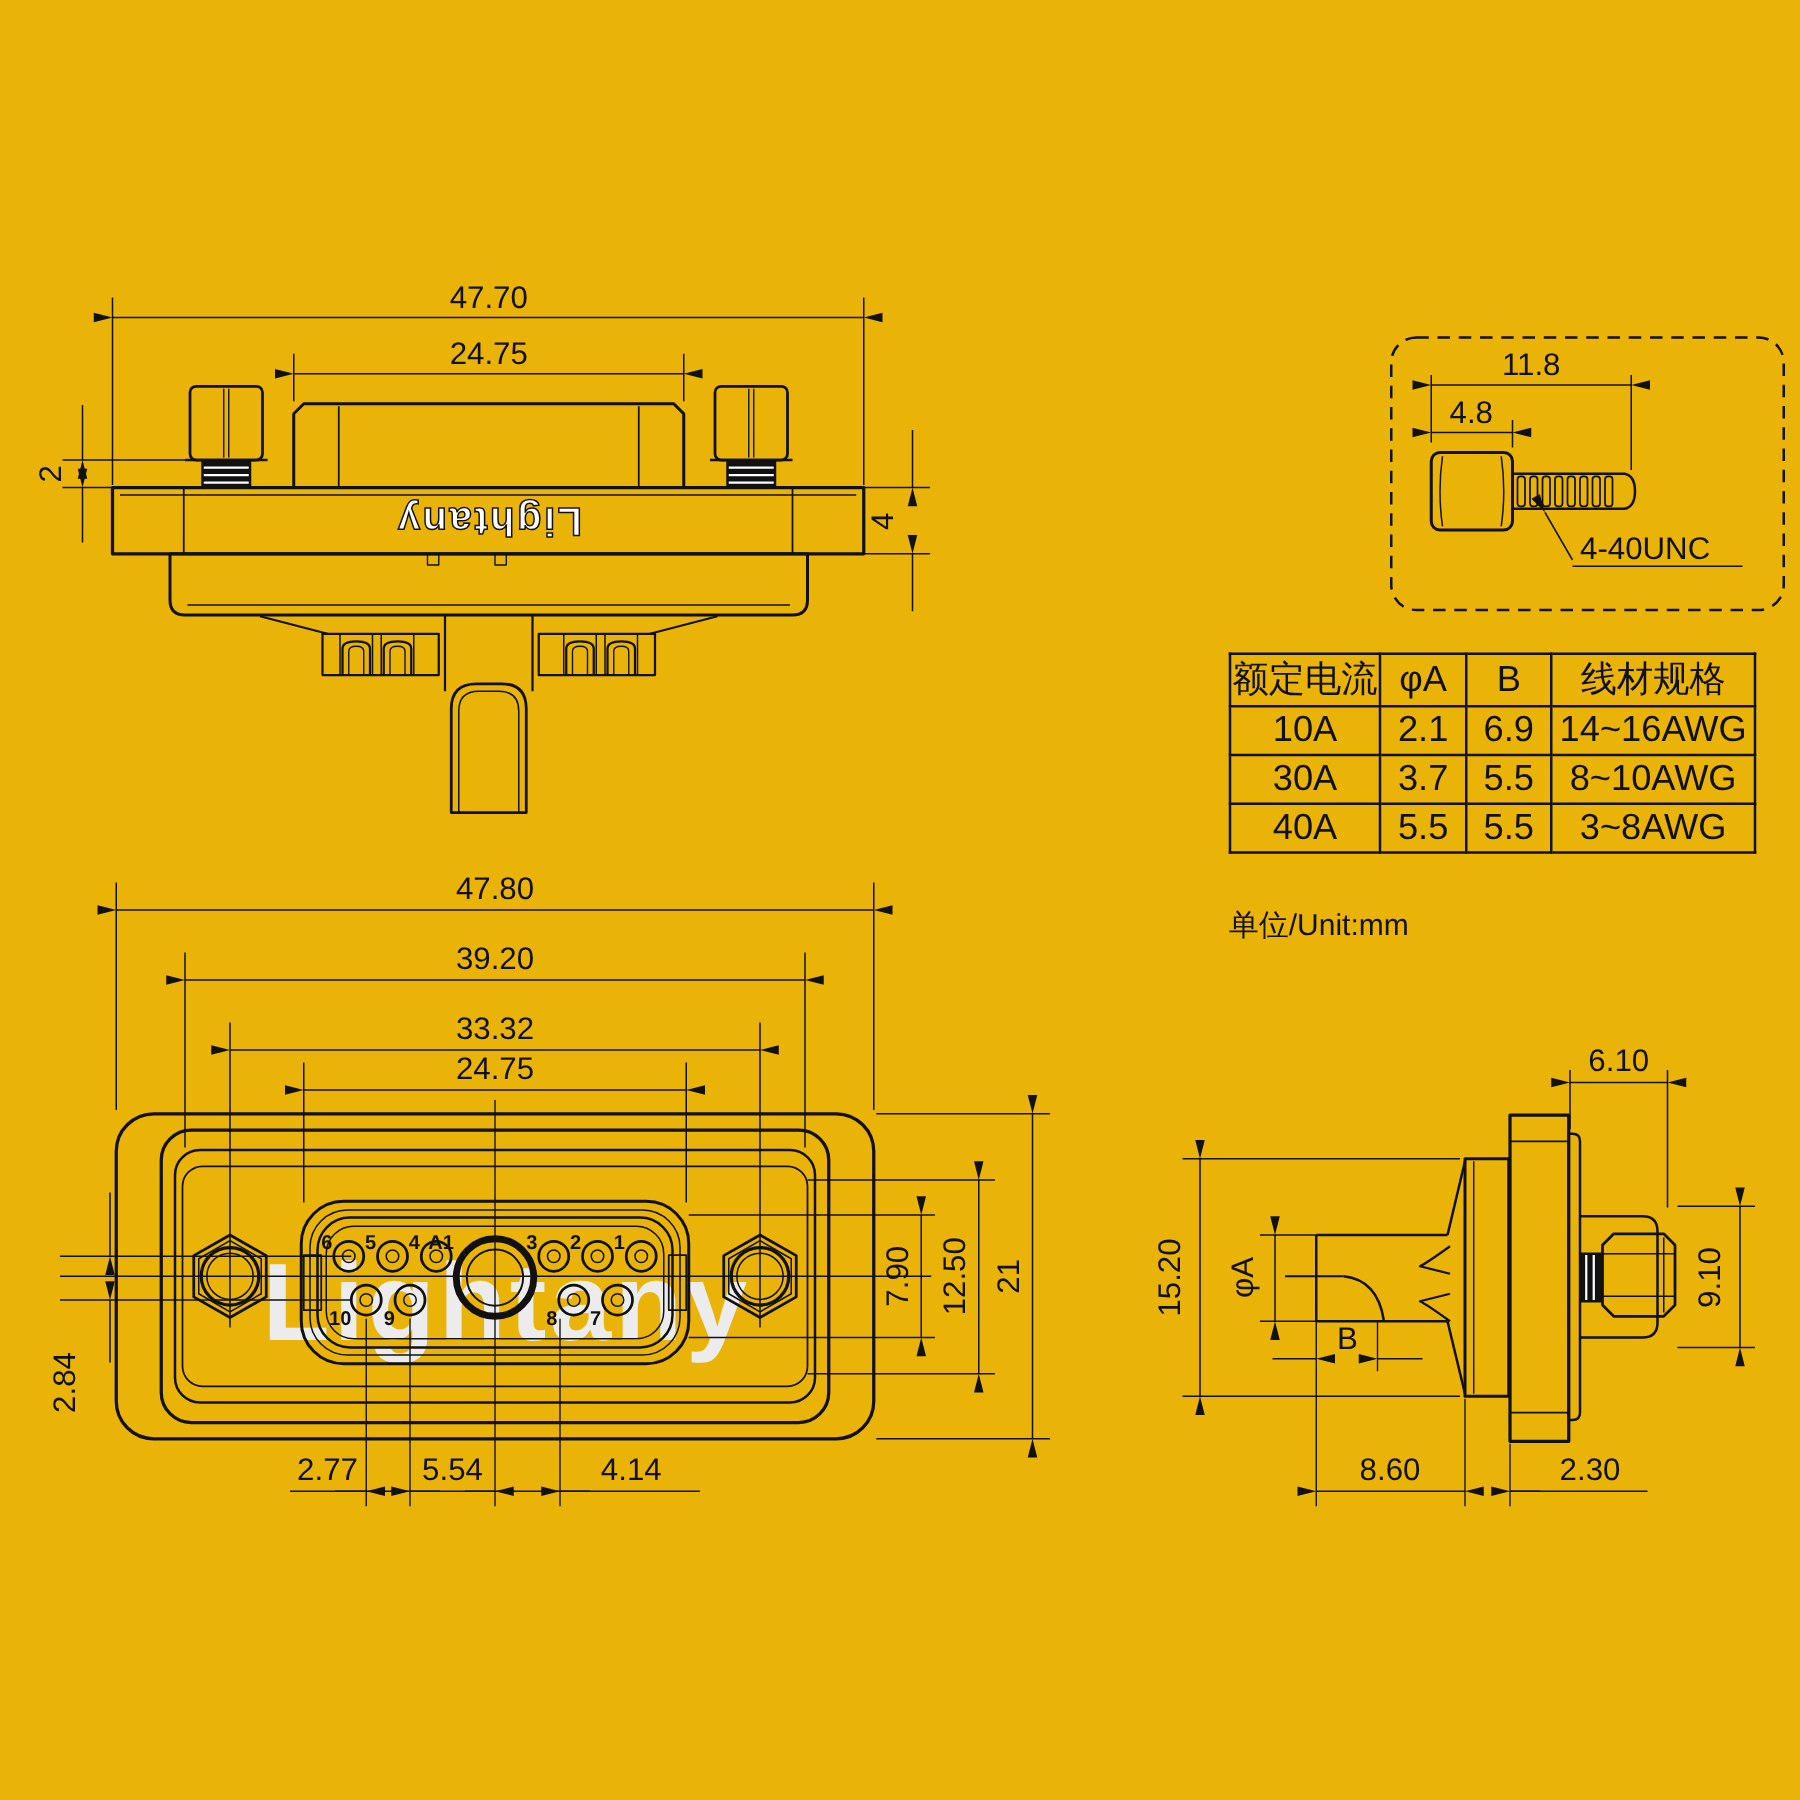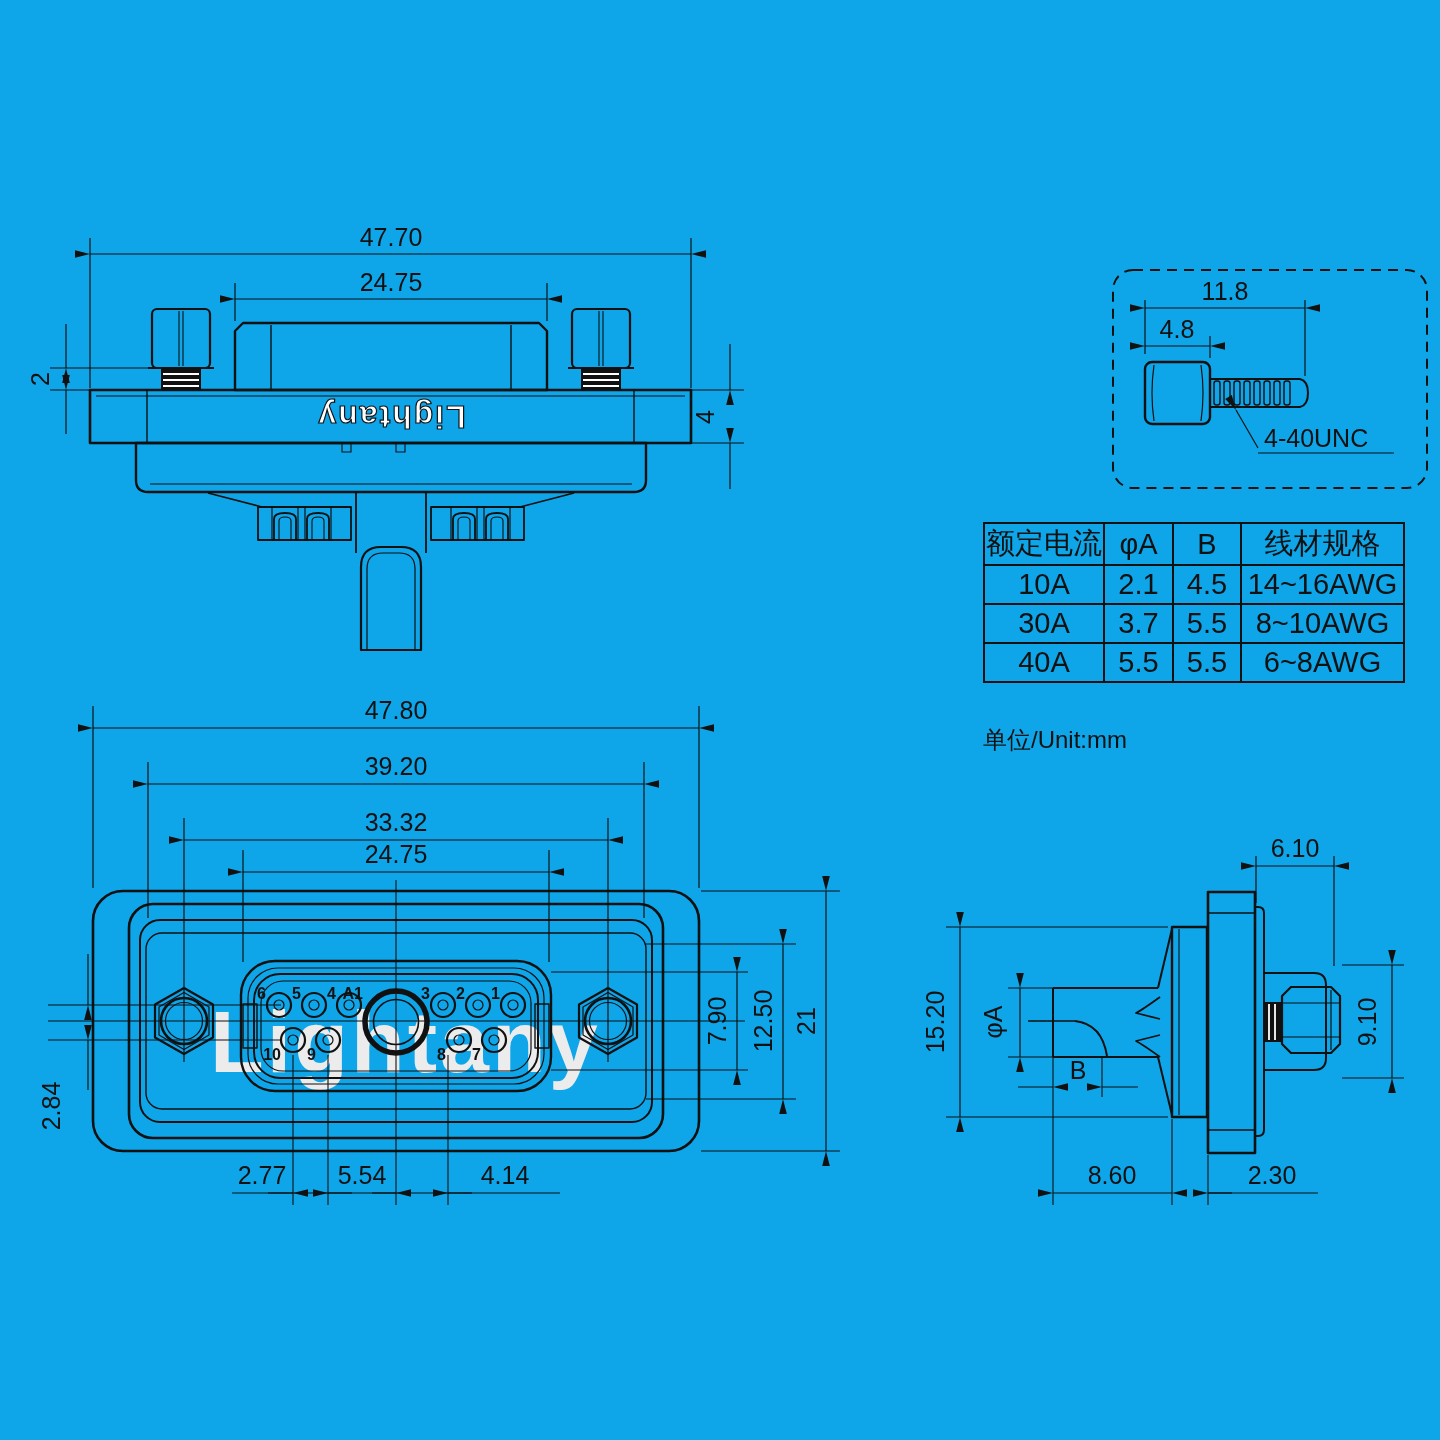"47.70" #stage { background: #0ea5e9 -> #eab308 }
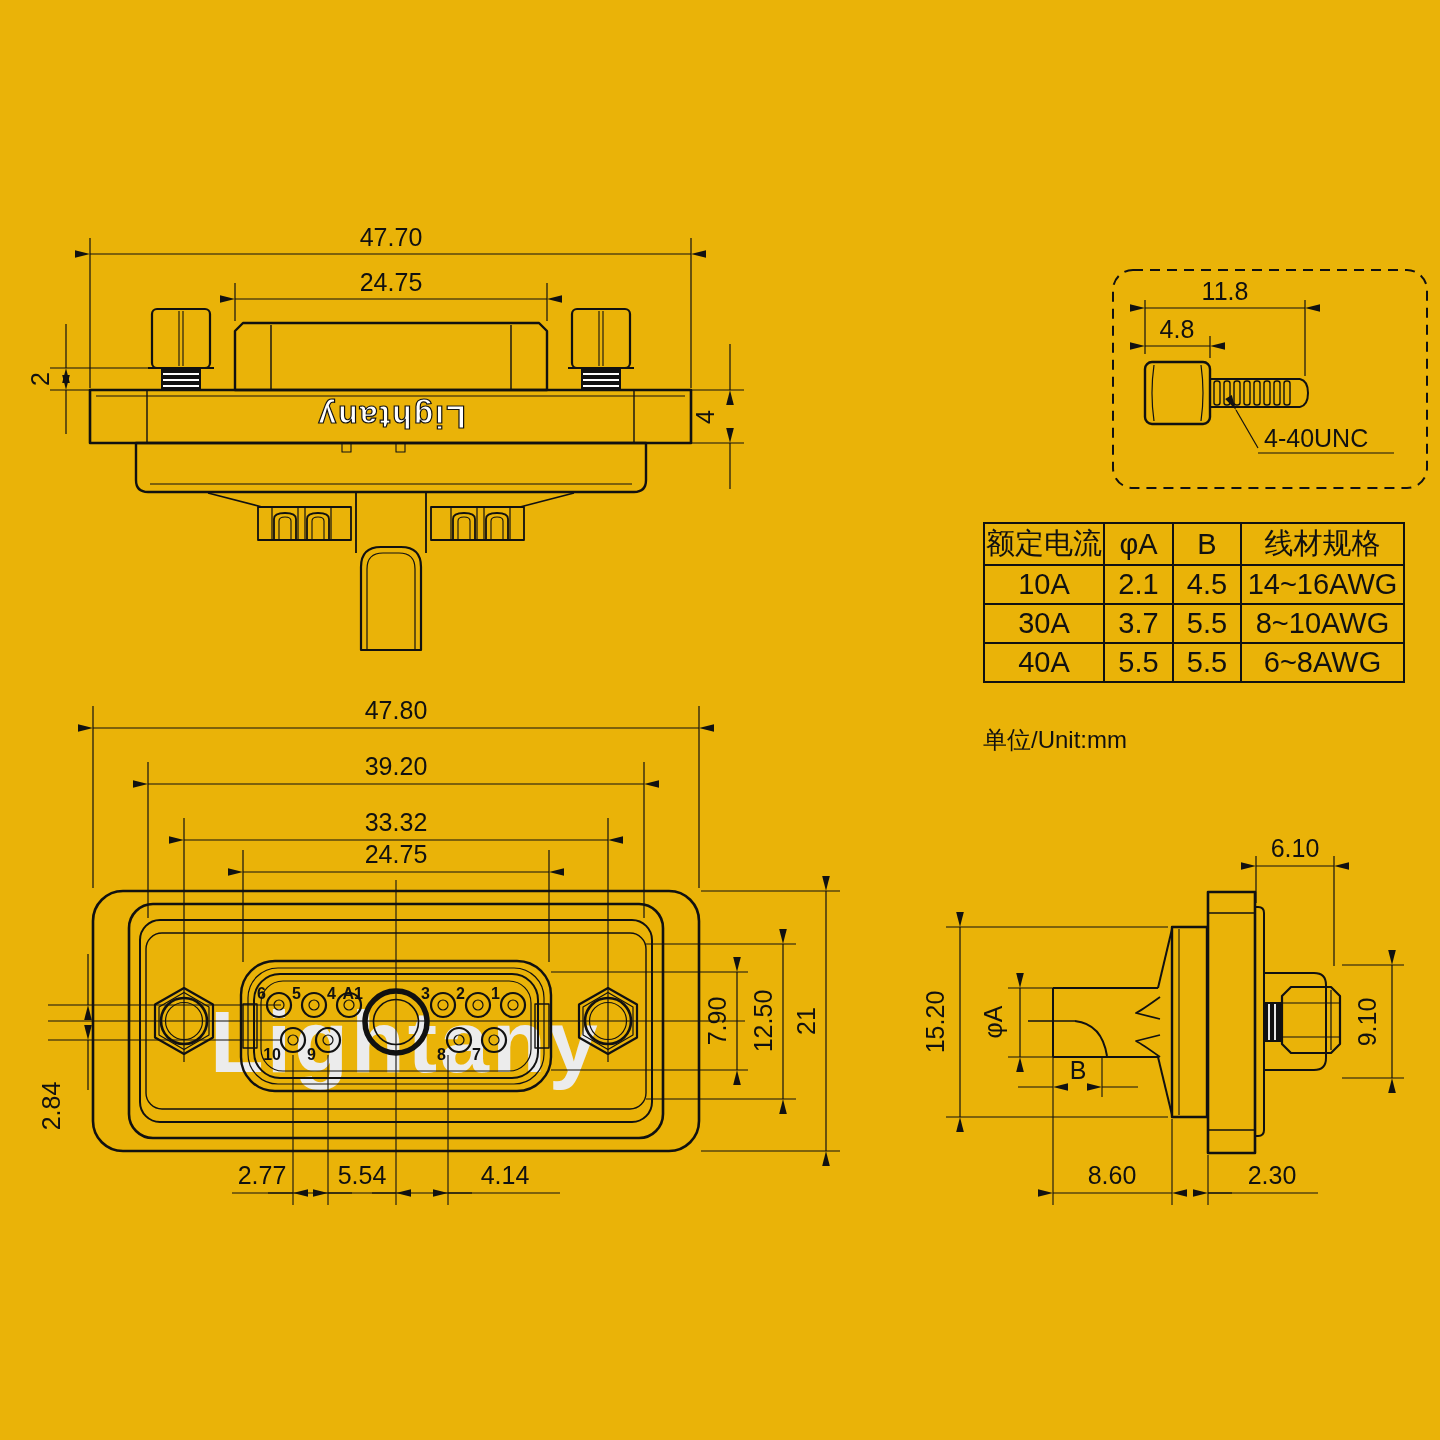"4.5" td { text: 4.5 -> 6.9 }
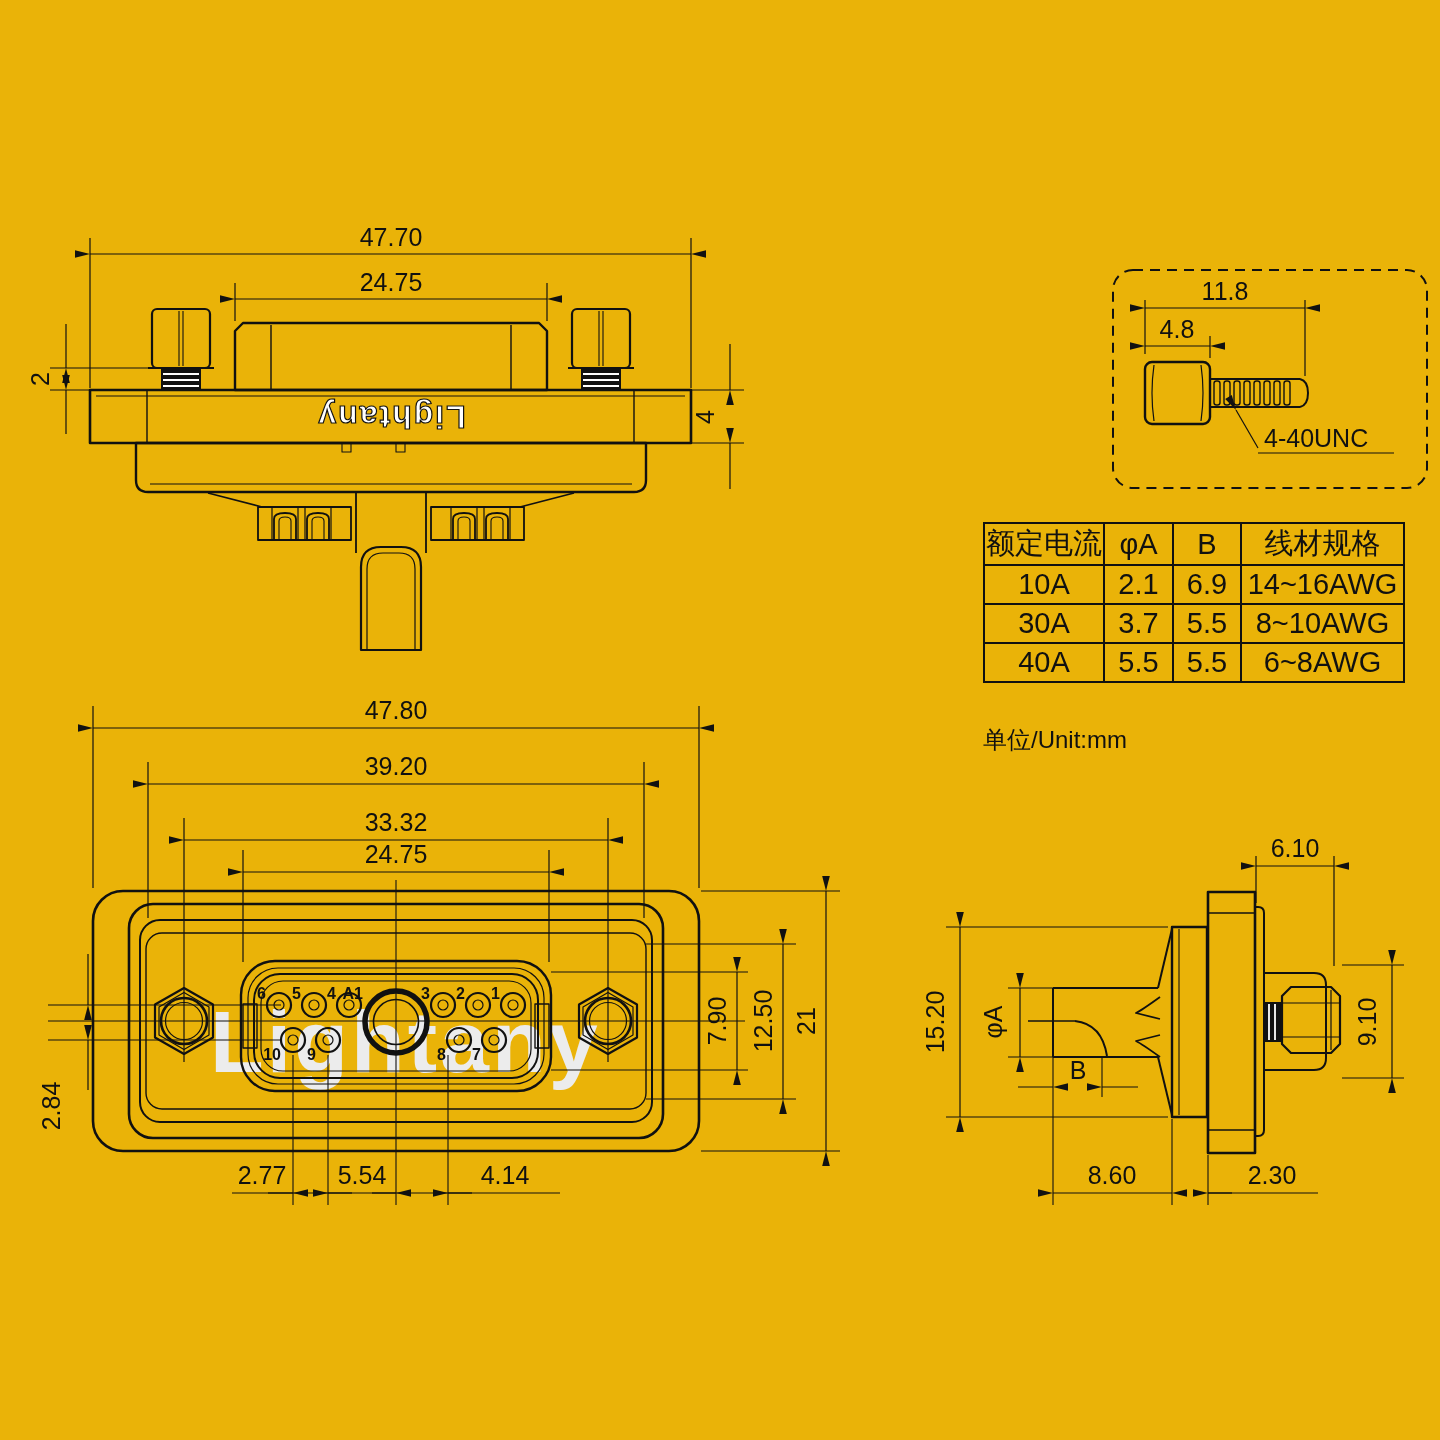"6~8AWG" td { text: 6 -> 3 }
